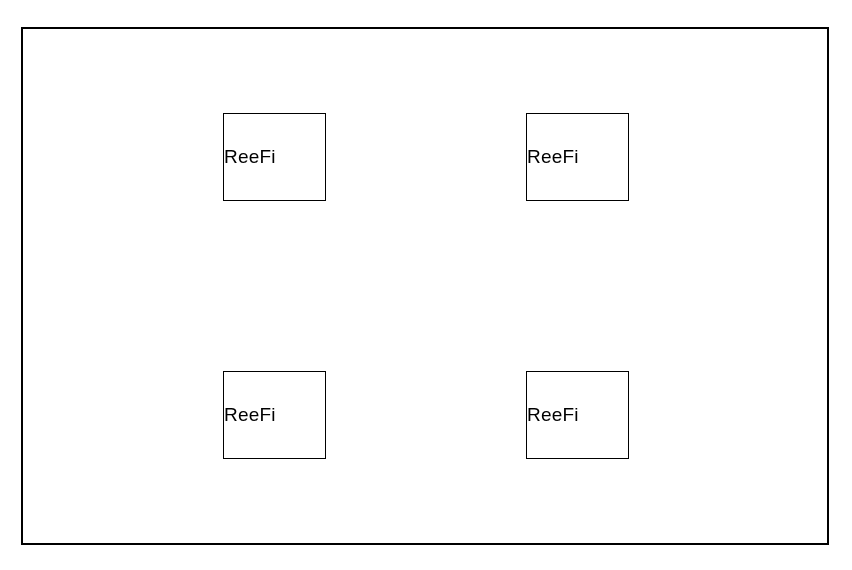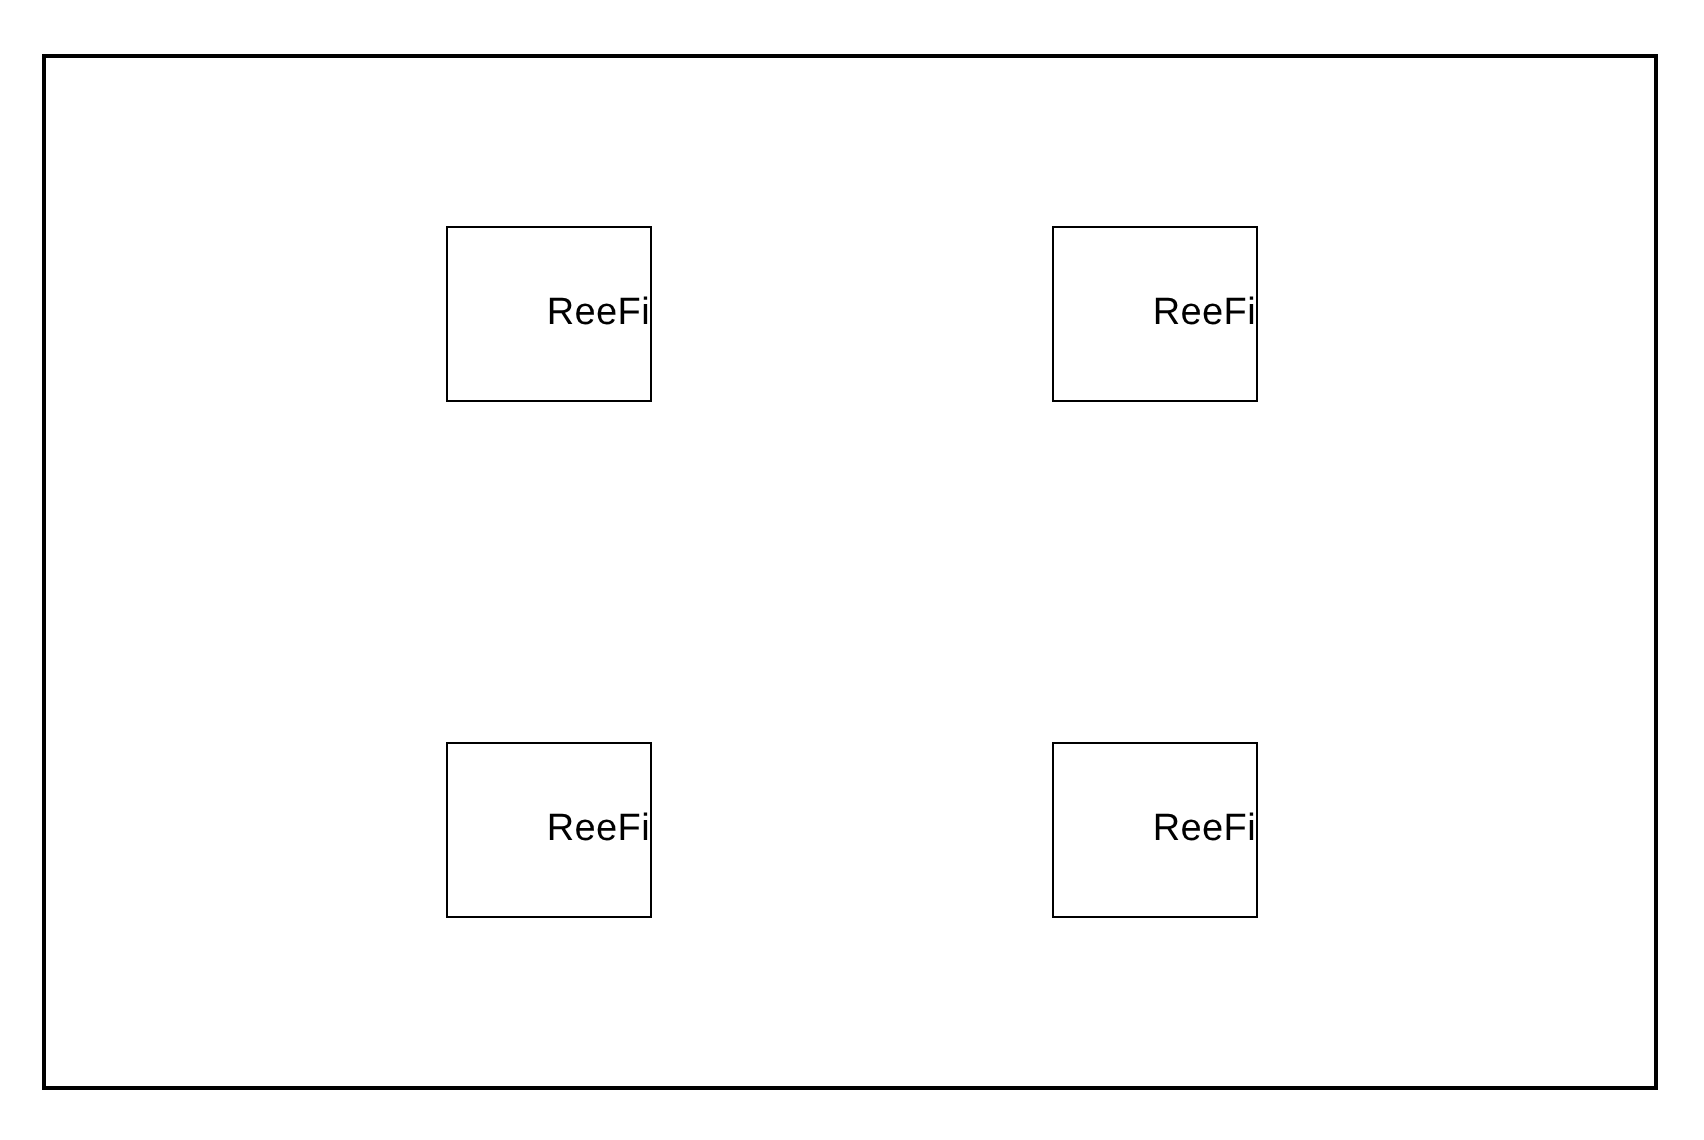"ReeFi" .node { justify-content: flex-end -> flex-start }
